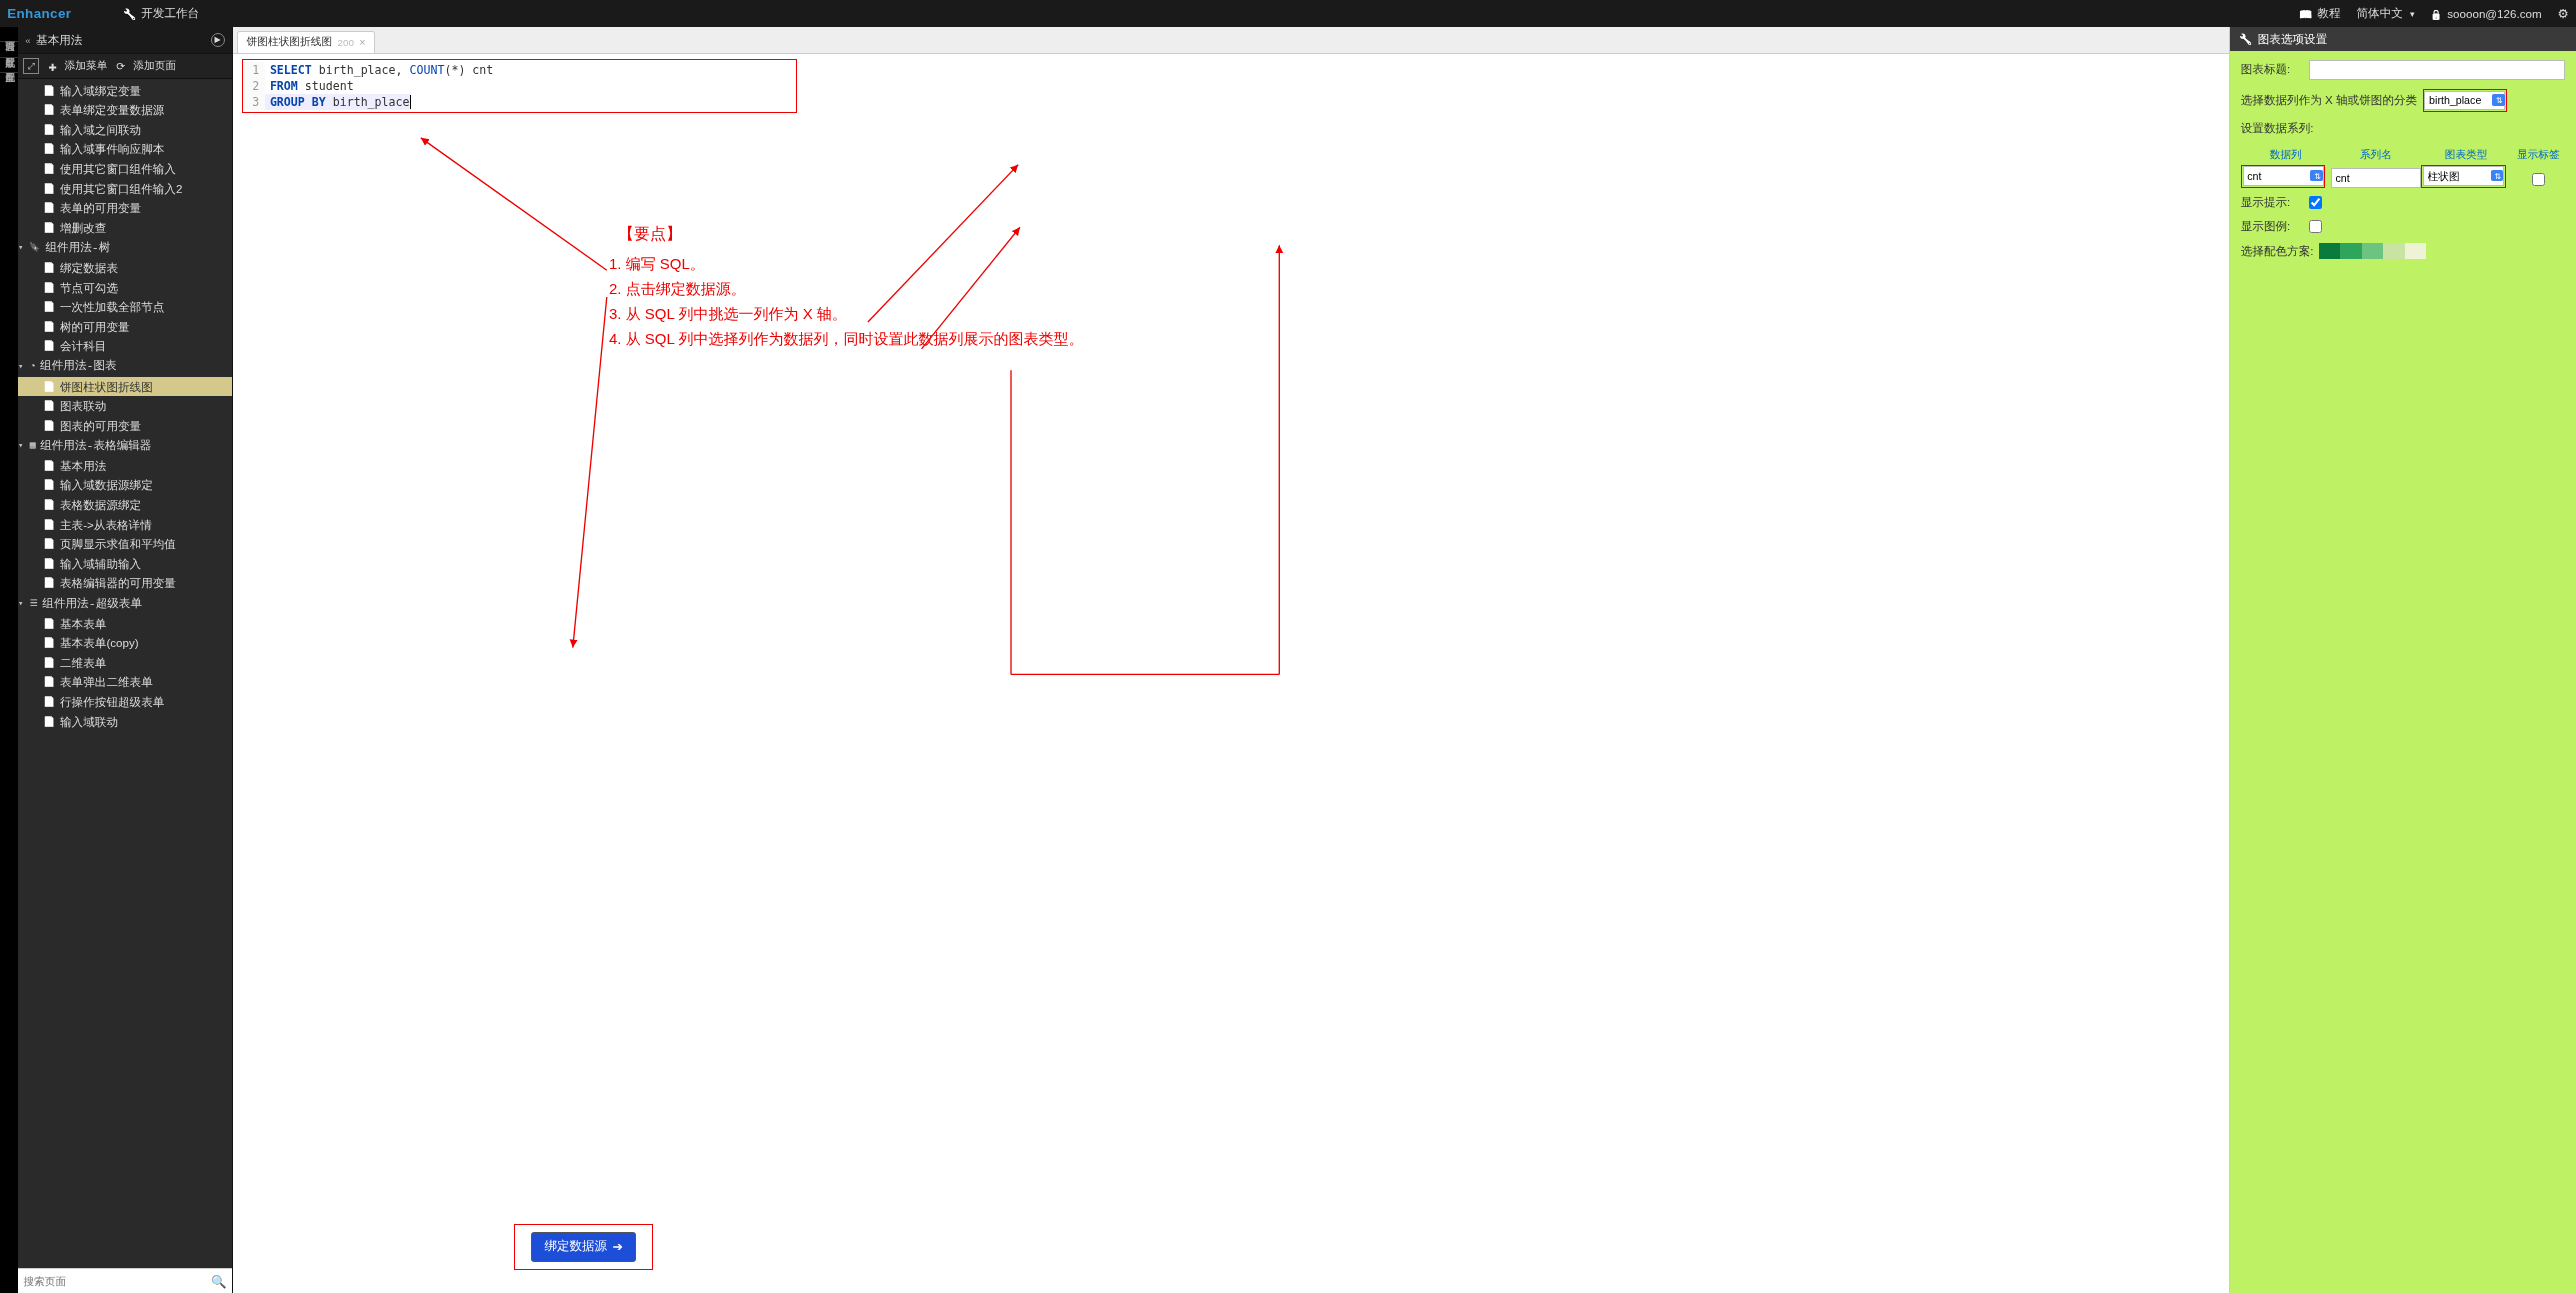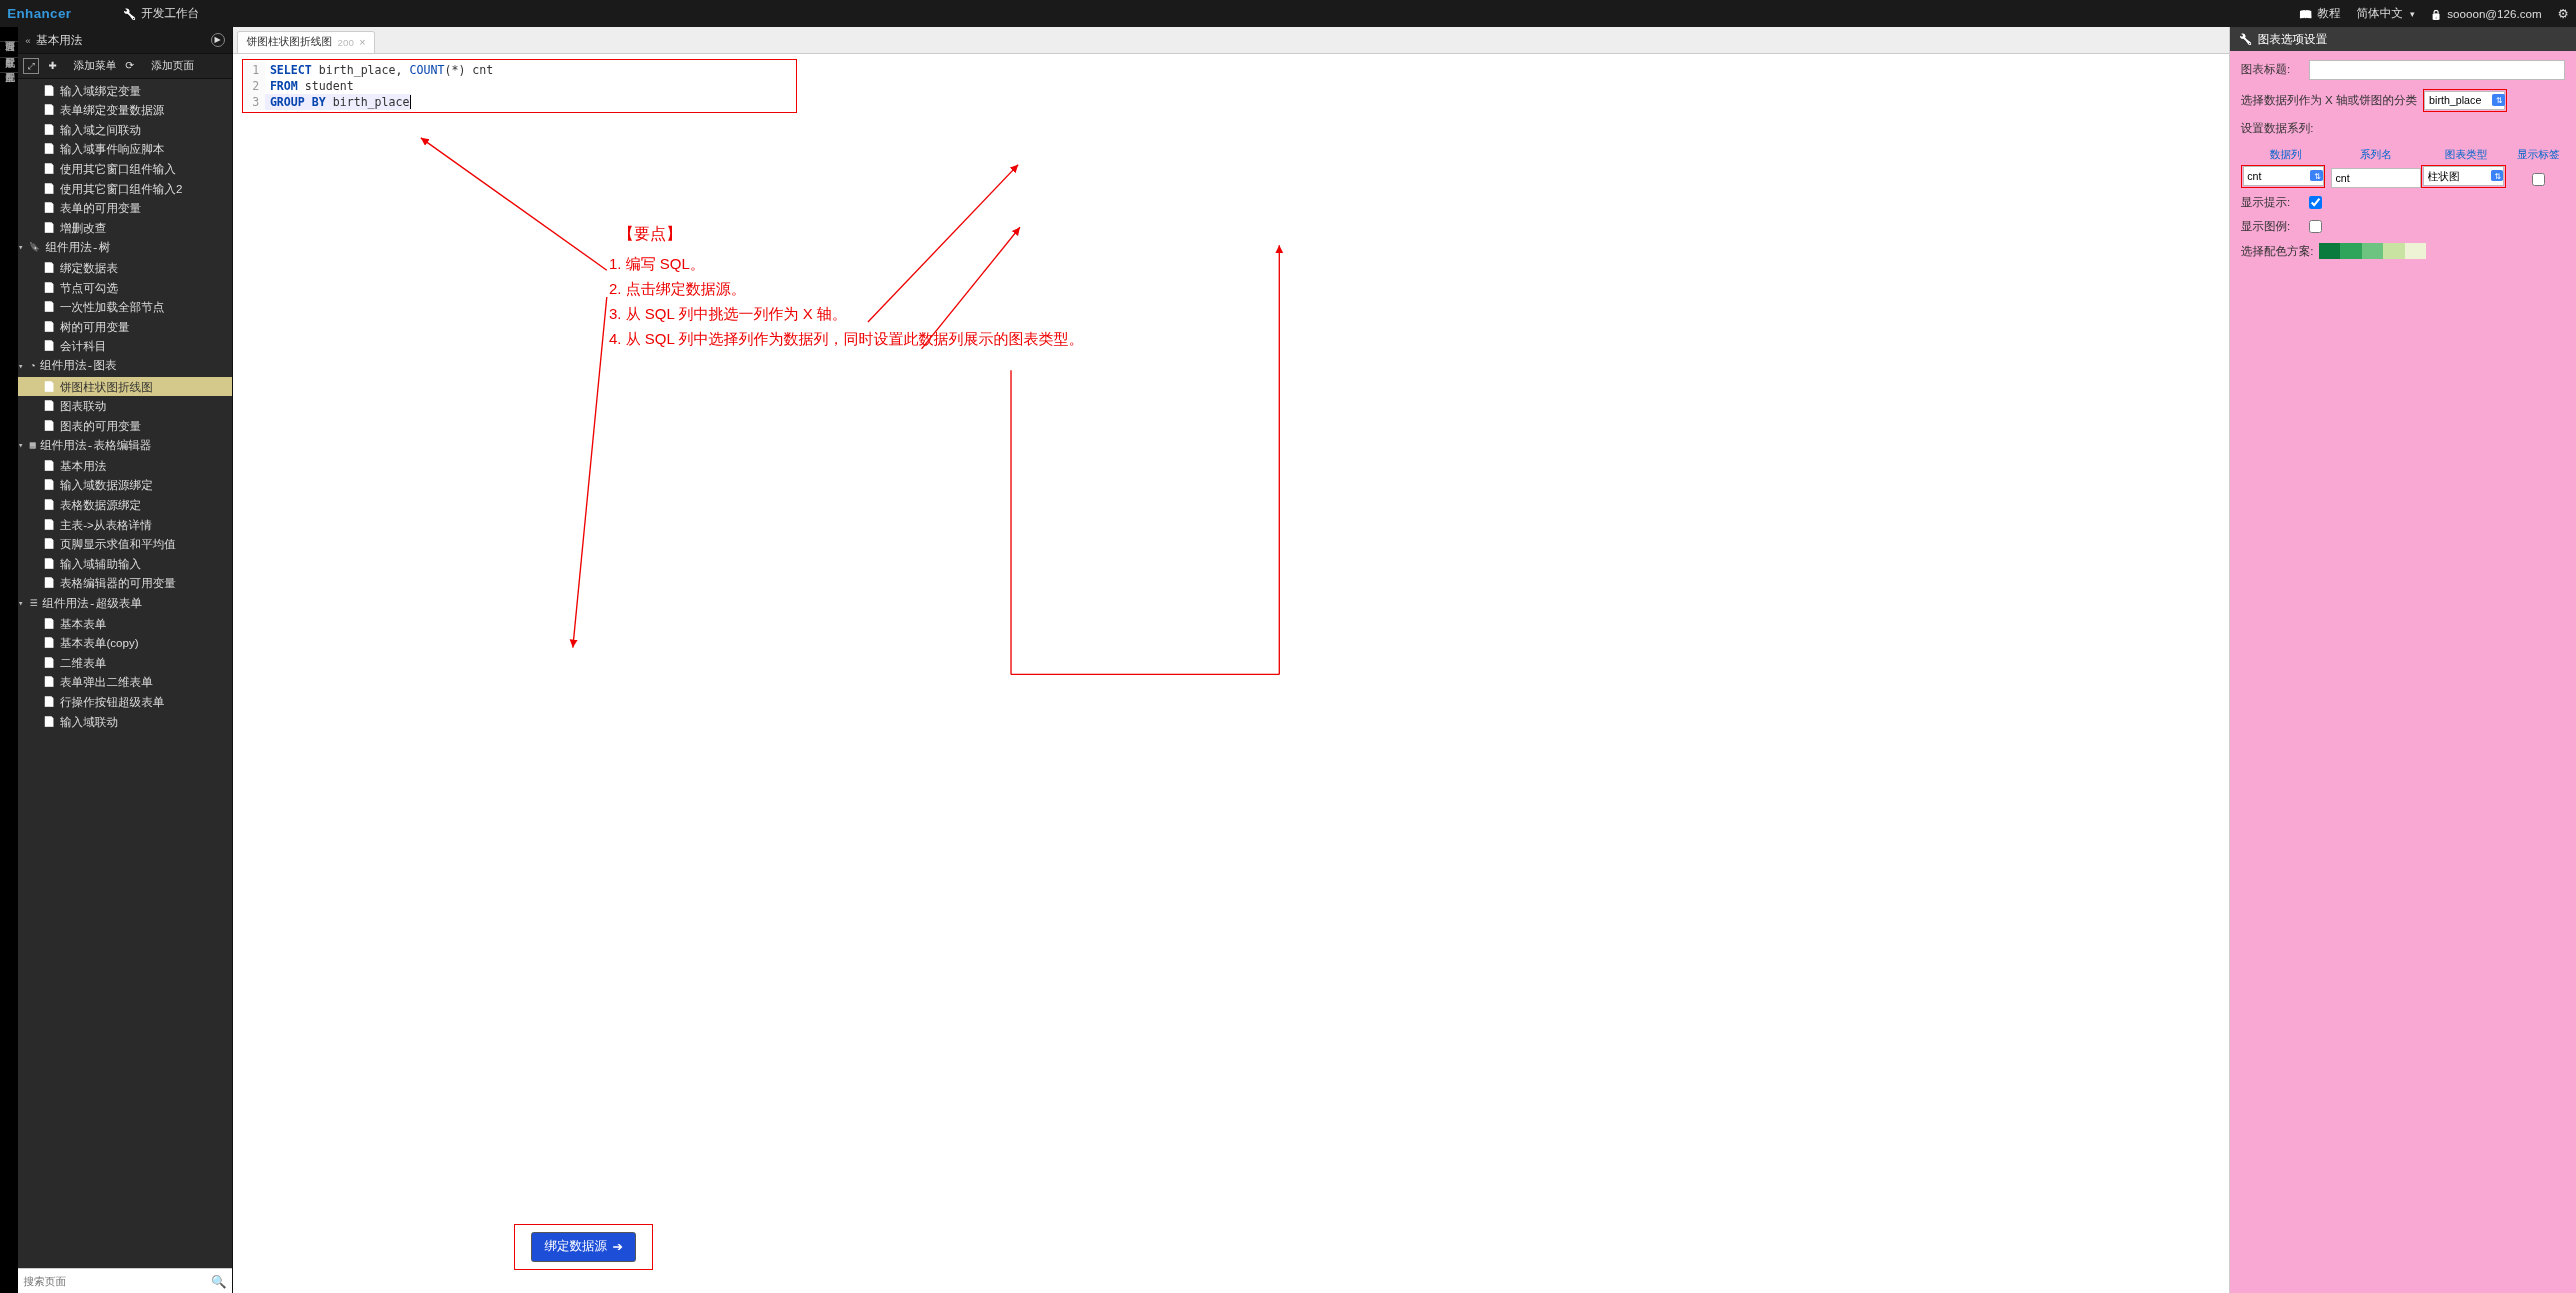"图表选项设置" .right-panel { background: #f9a8d4 -> #bef264 }
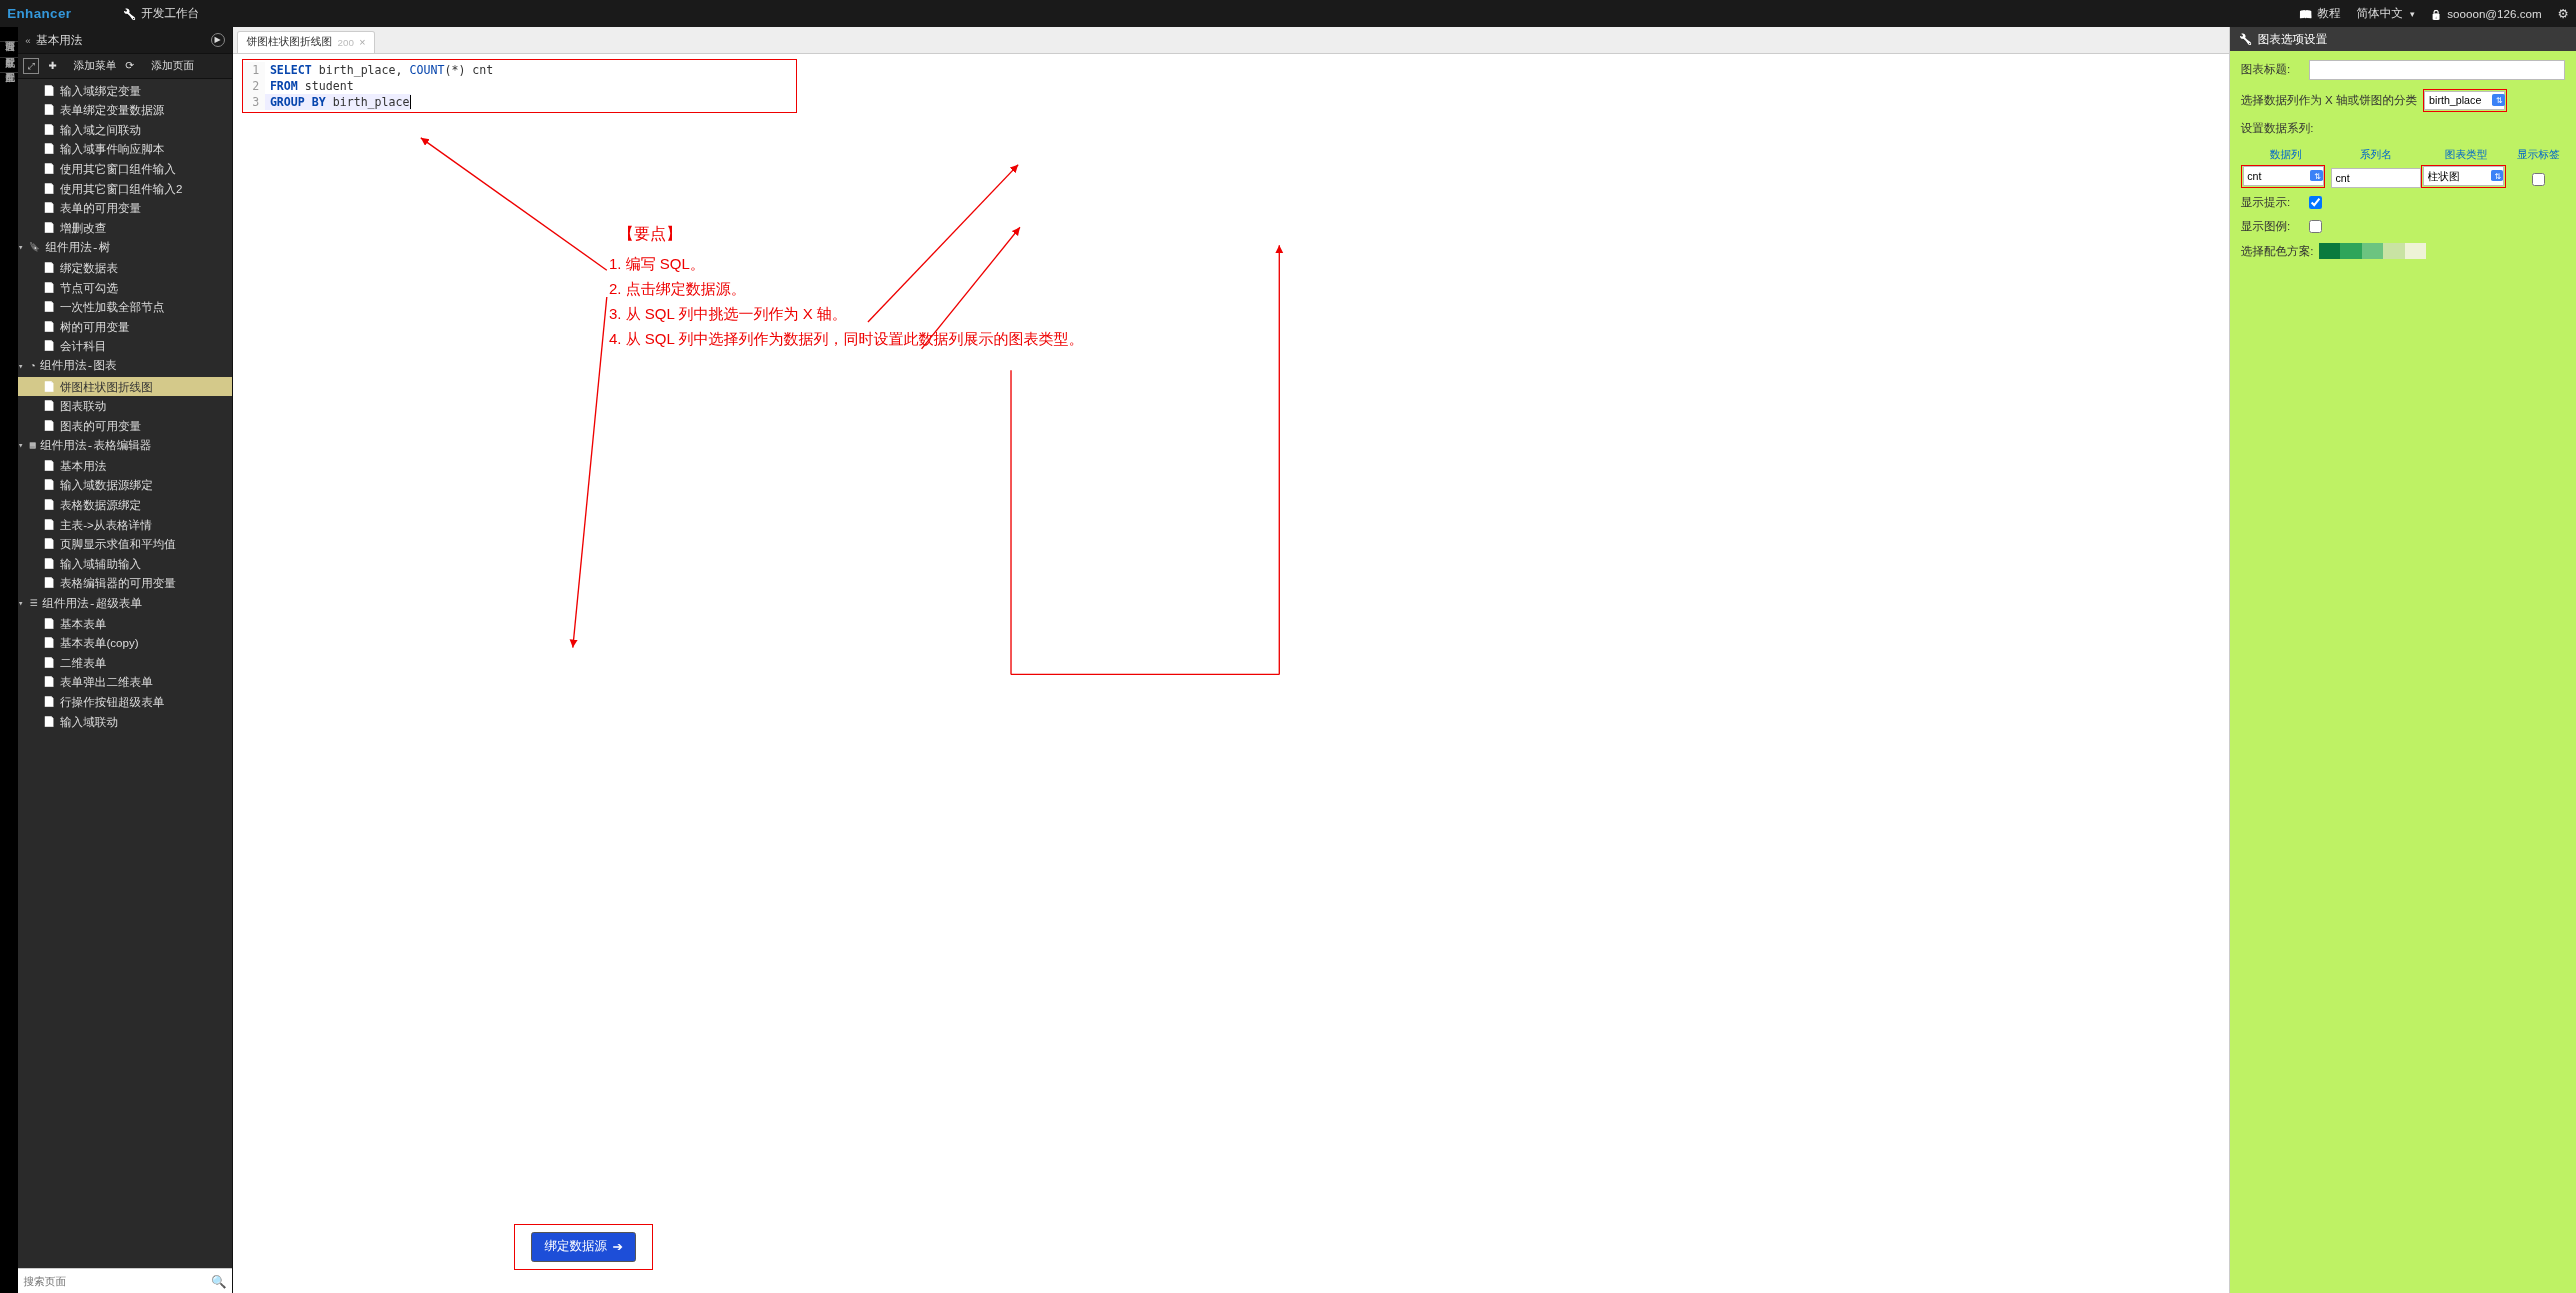"添加菜单" .sidebar-toolbar .tool-link { align-items: flex-start -> flex-end; gap: 17px -> 8px }
